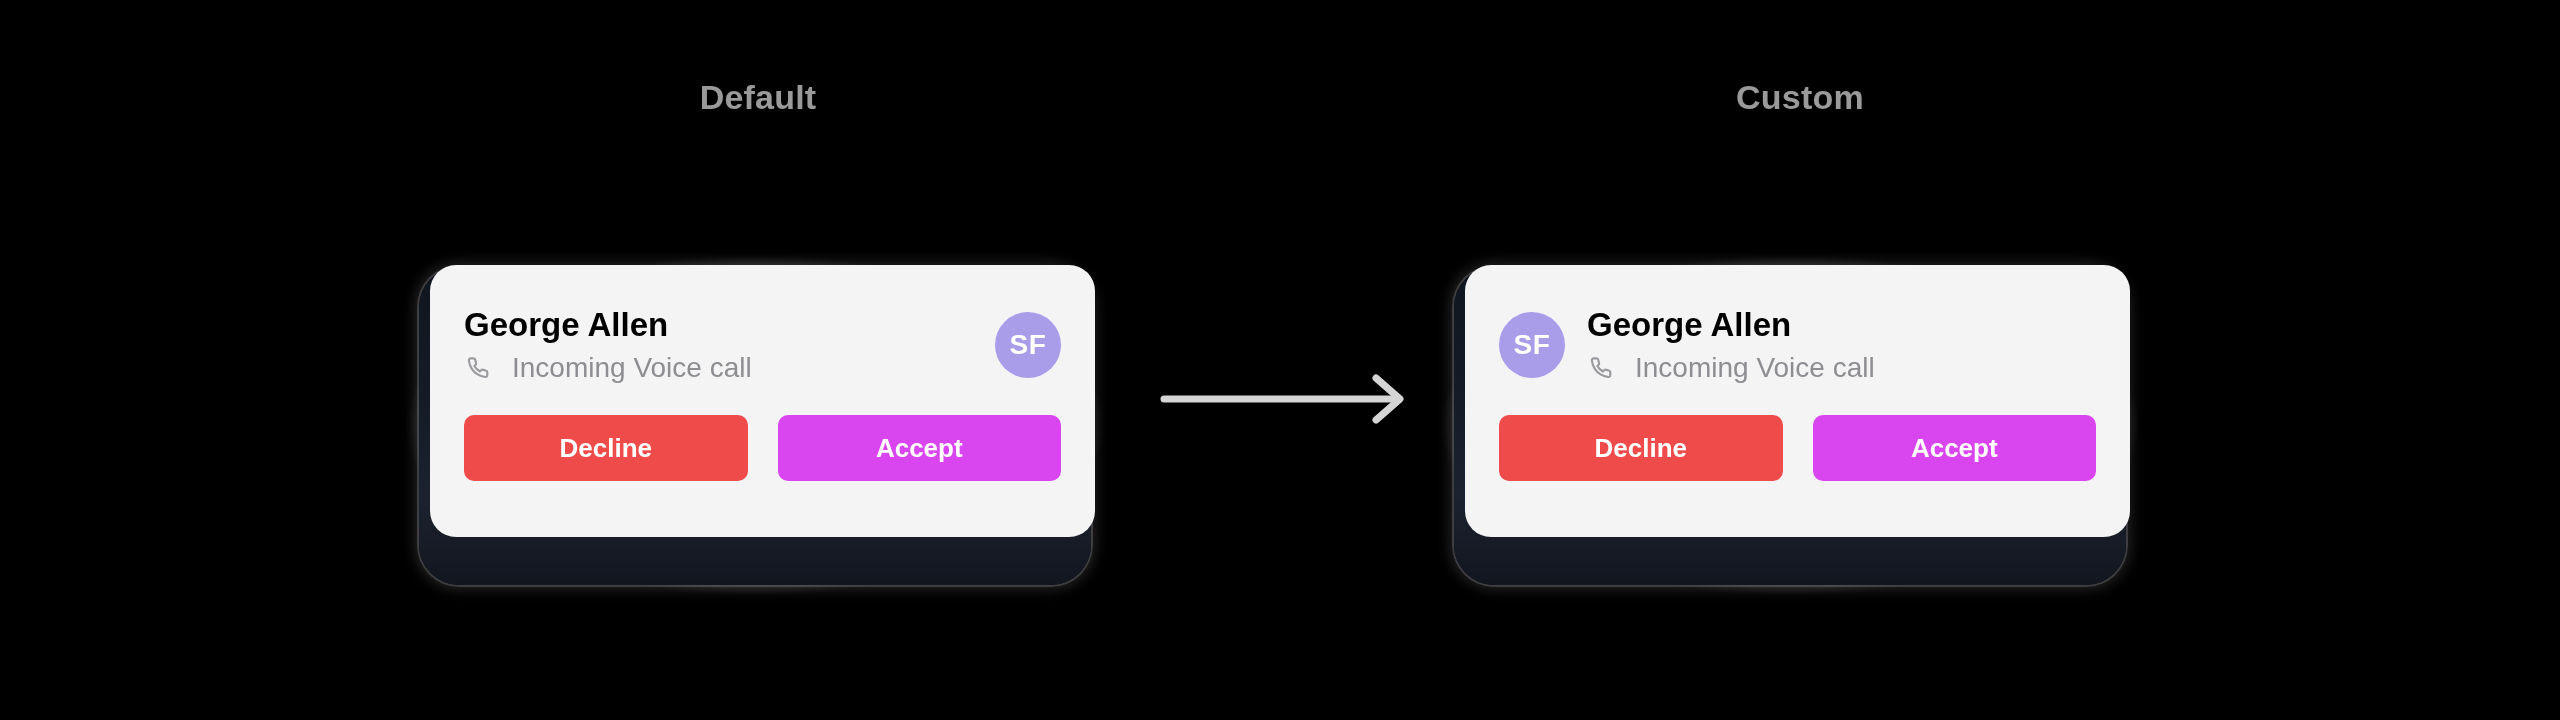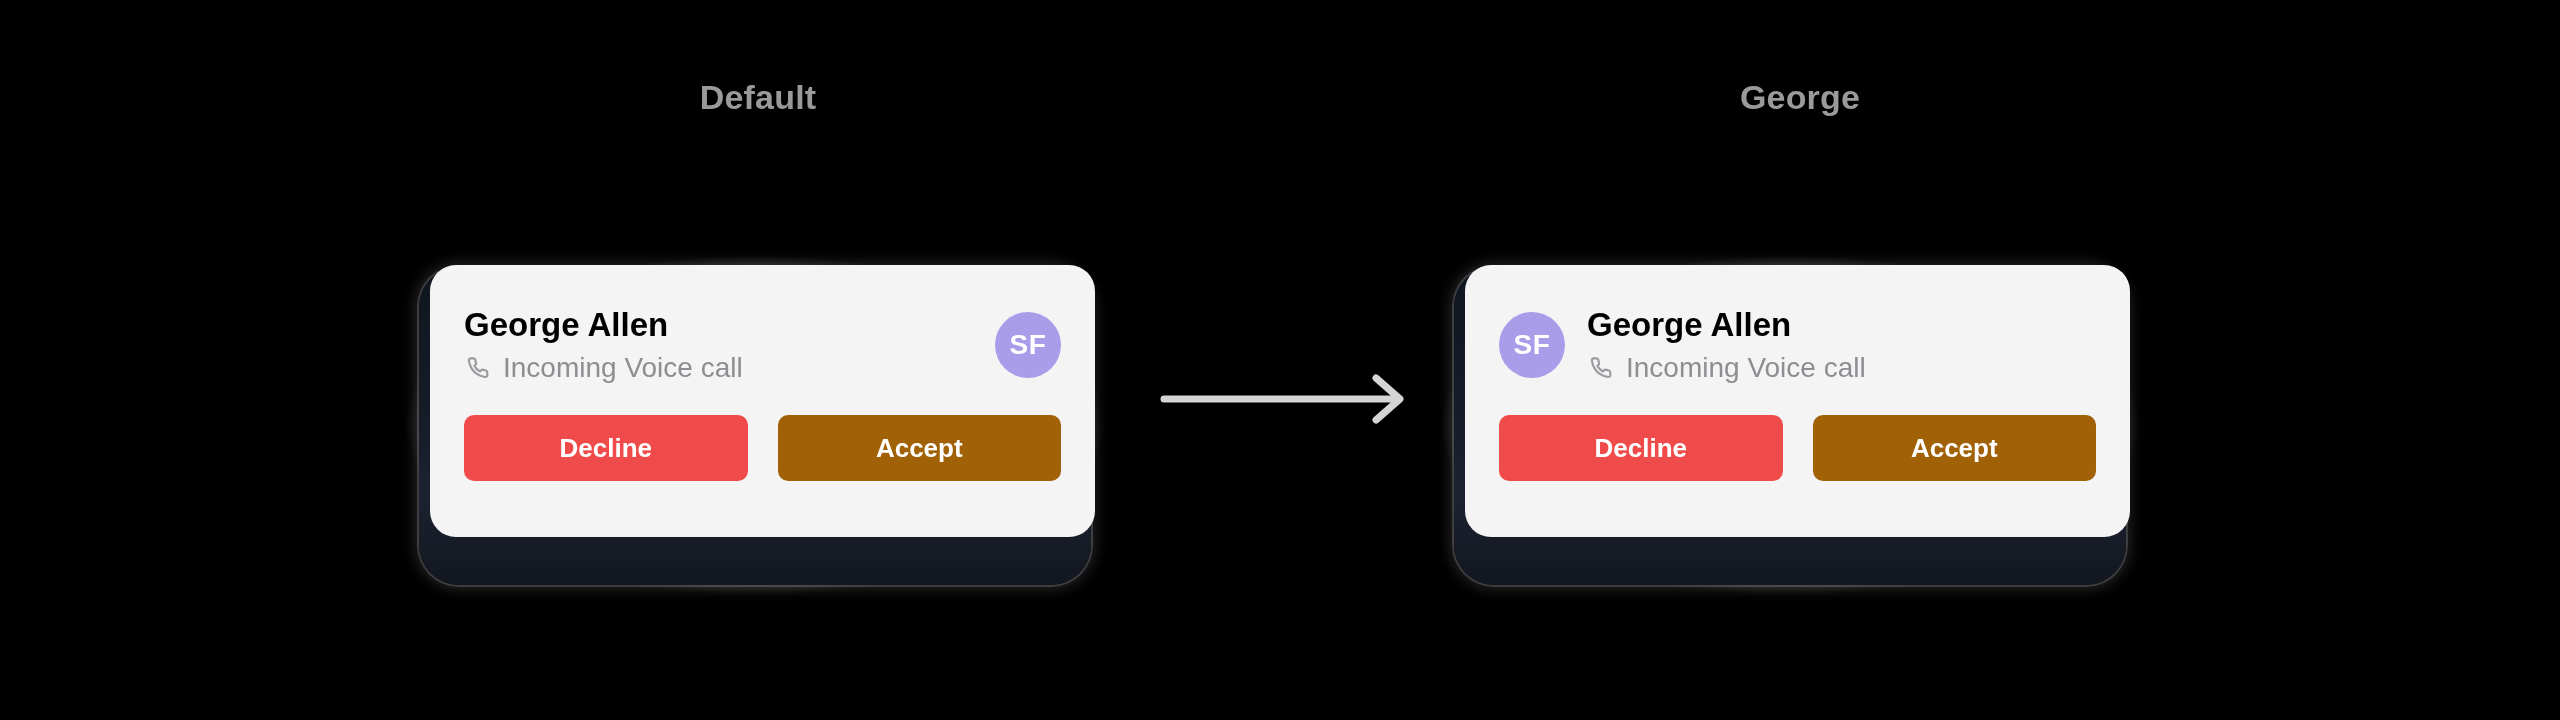"George" div.col-label { text: George -> Custom }
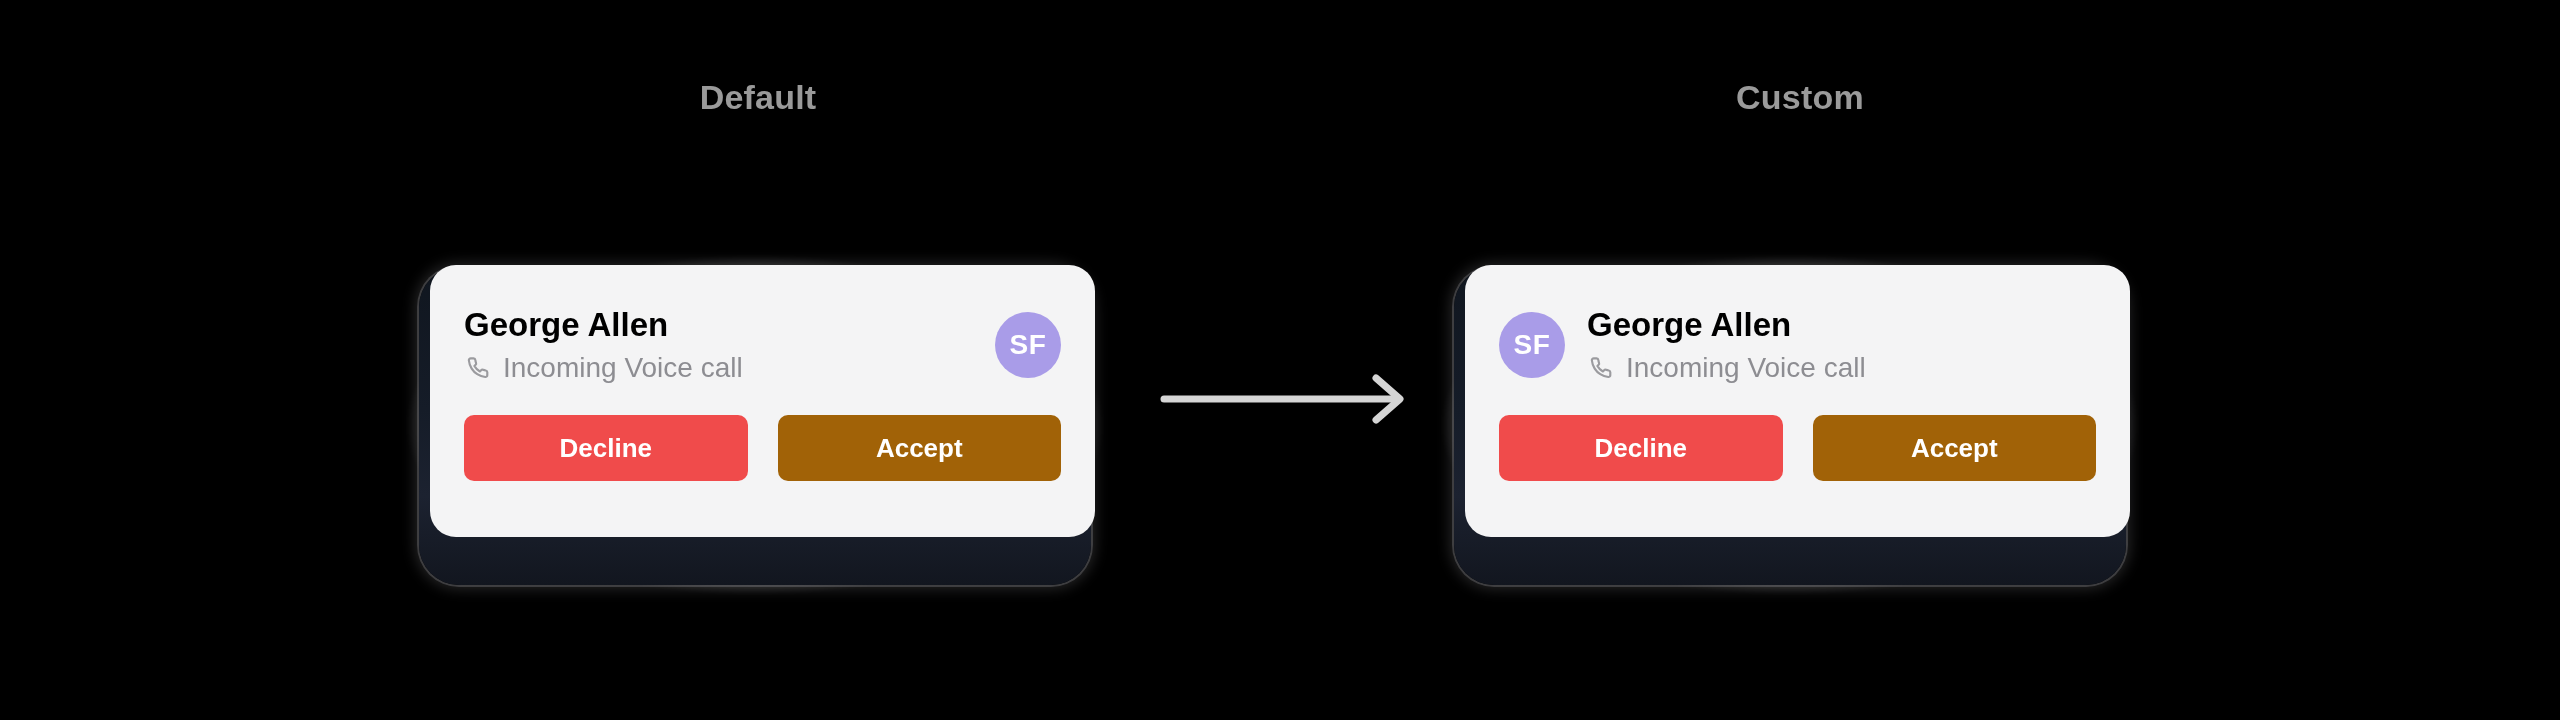"Incoming Voice call" .status-line { gap: 13px -> 22px }
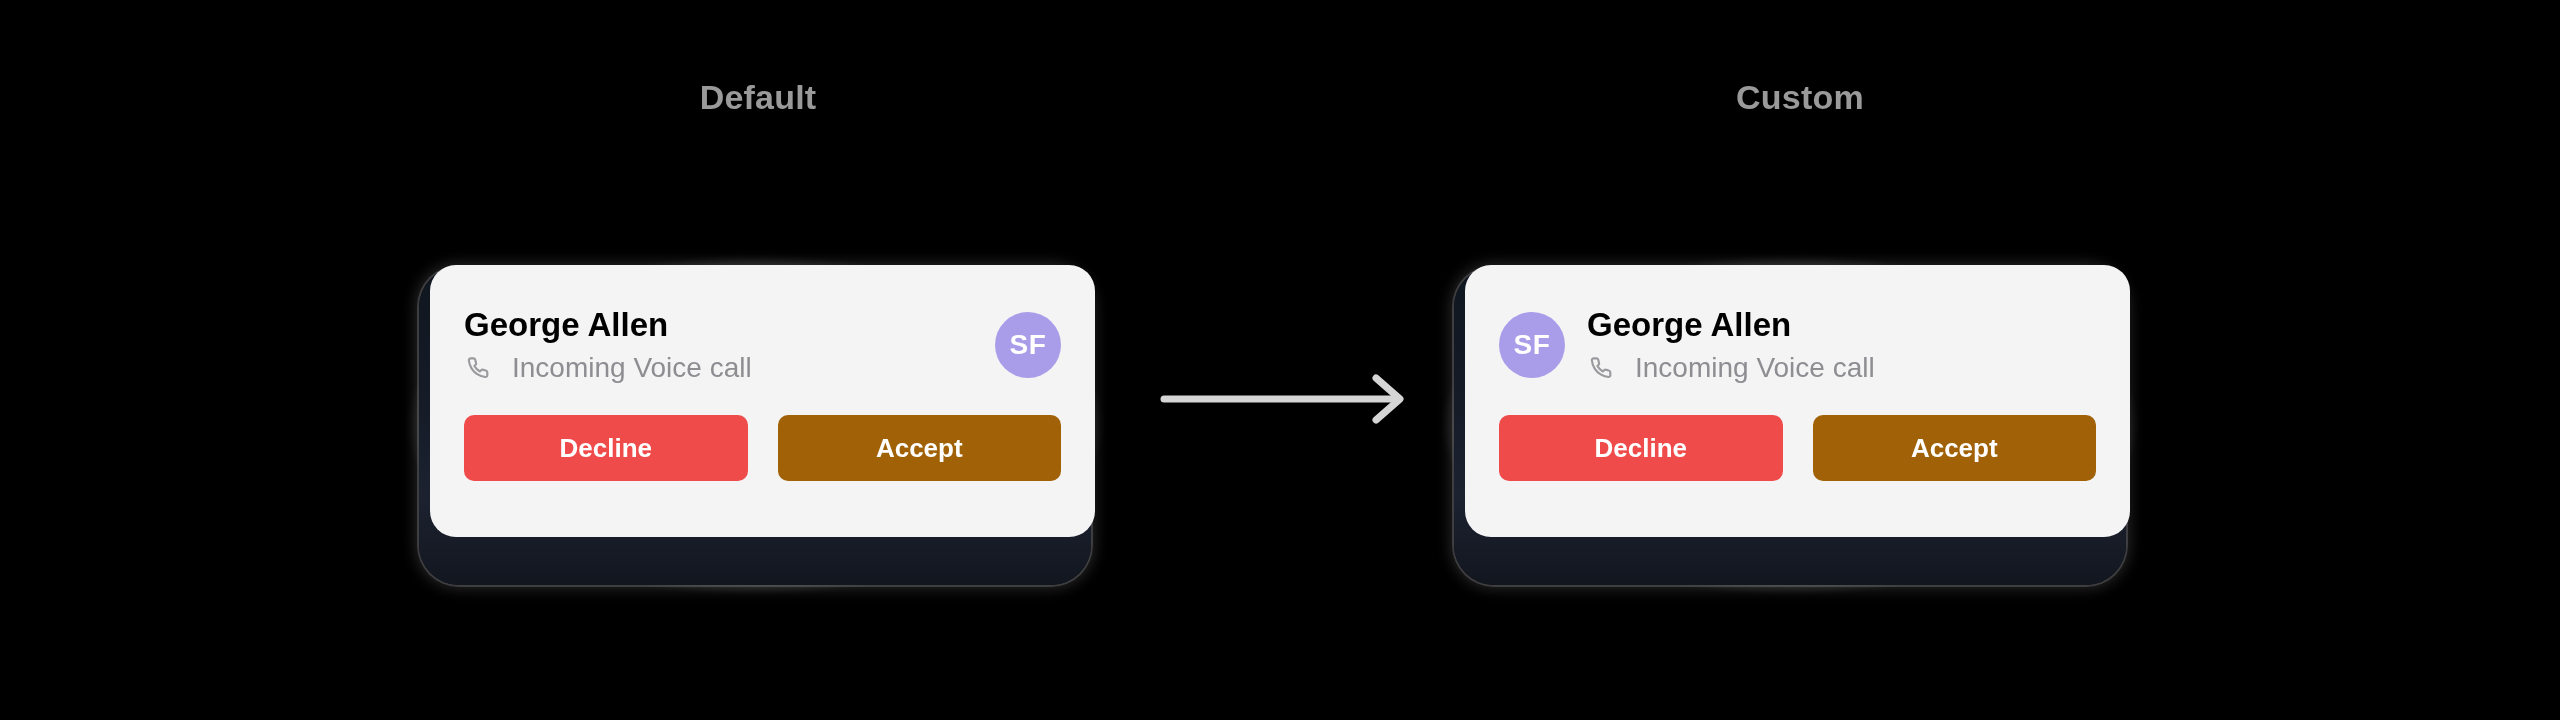"Accept" .btn-accept { background: #a16207 -> #d946ef }
